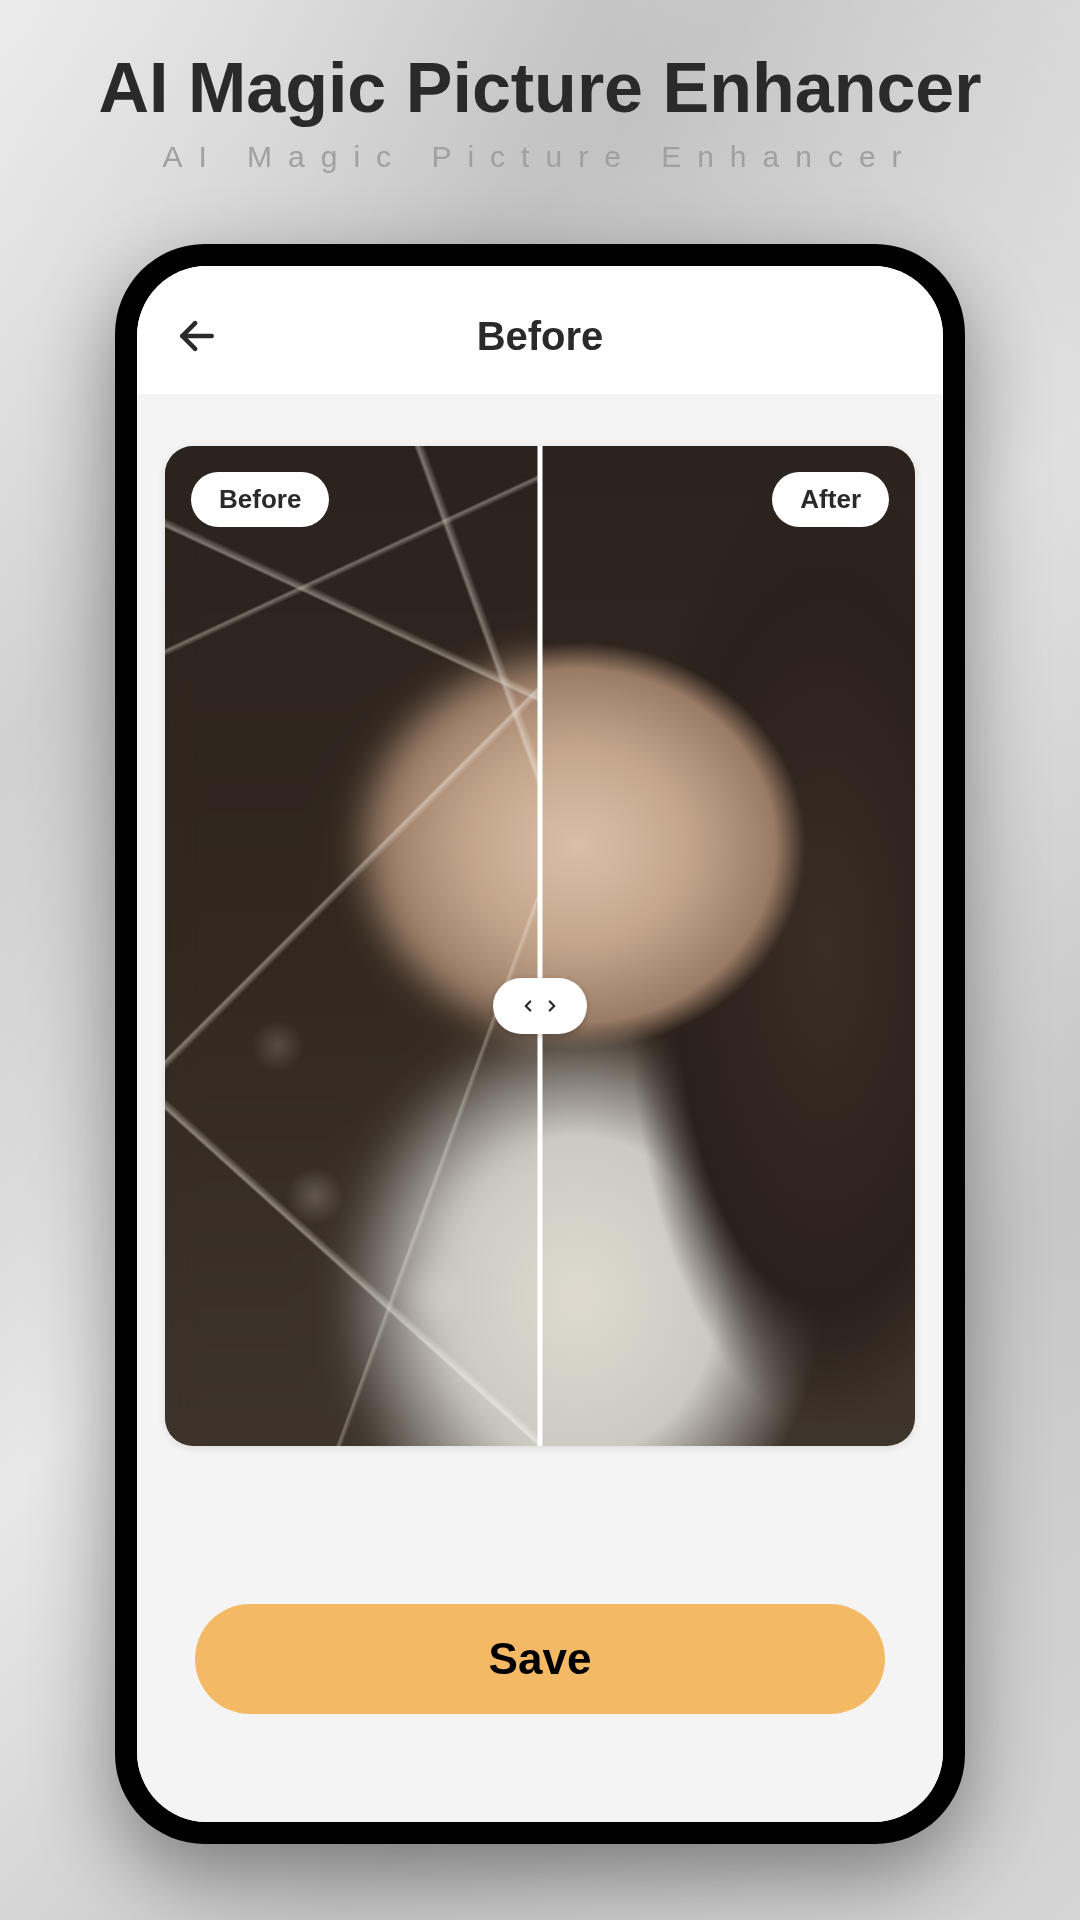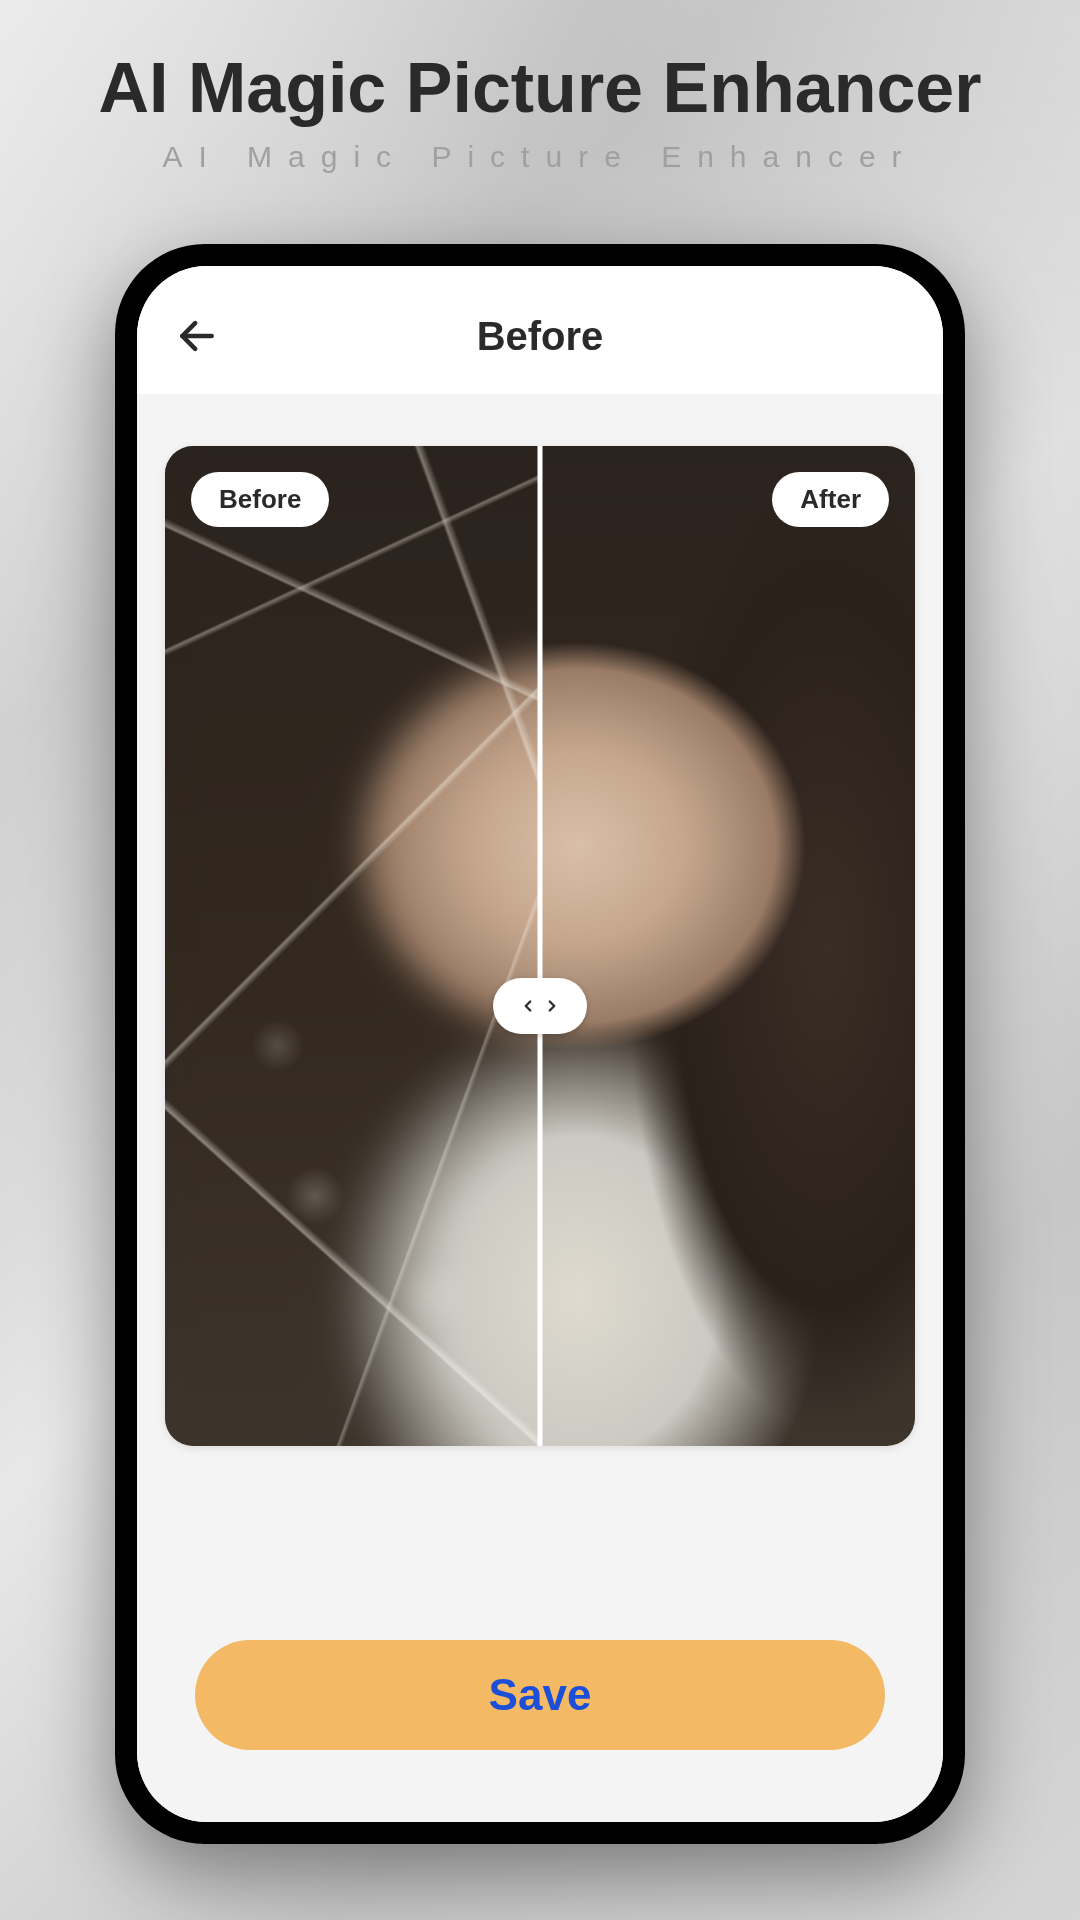"Save" .save-button { color: #1d4ed8 -> #000000; margin-bottom: 32px -> 68px }
